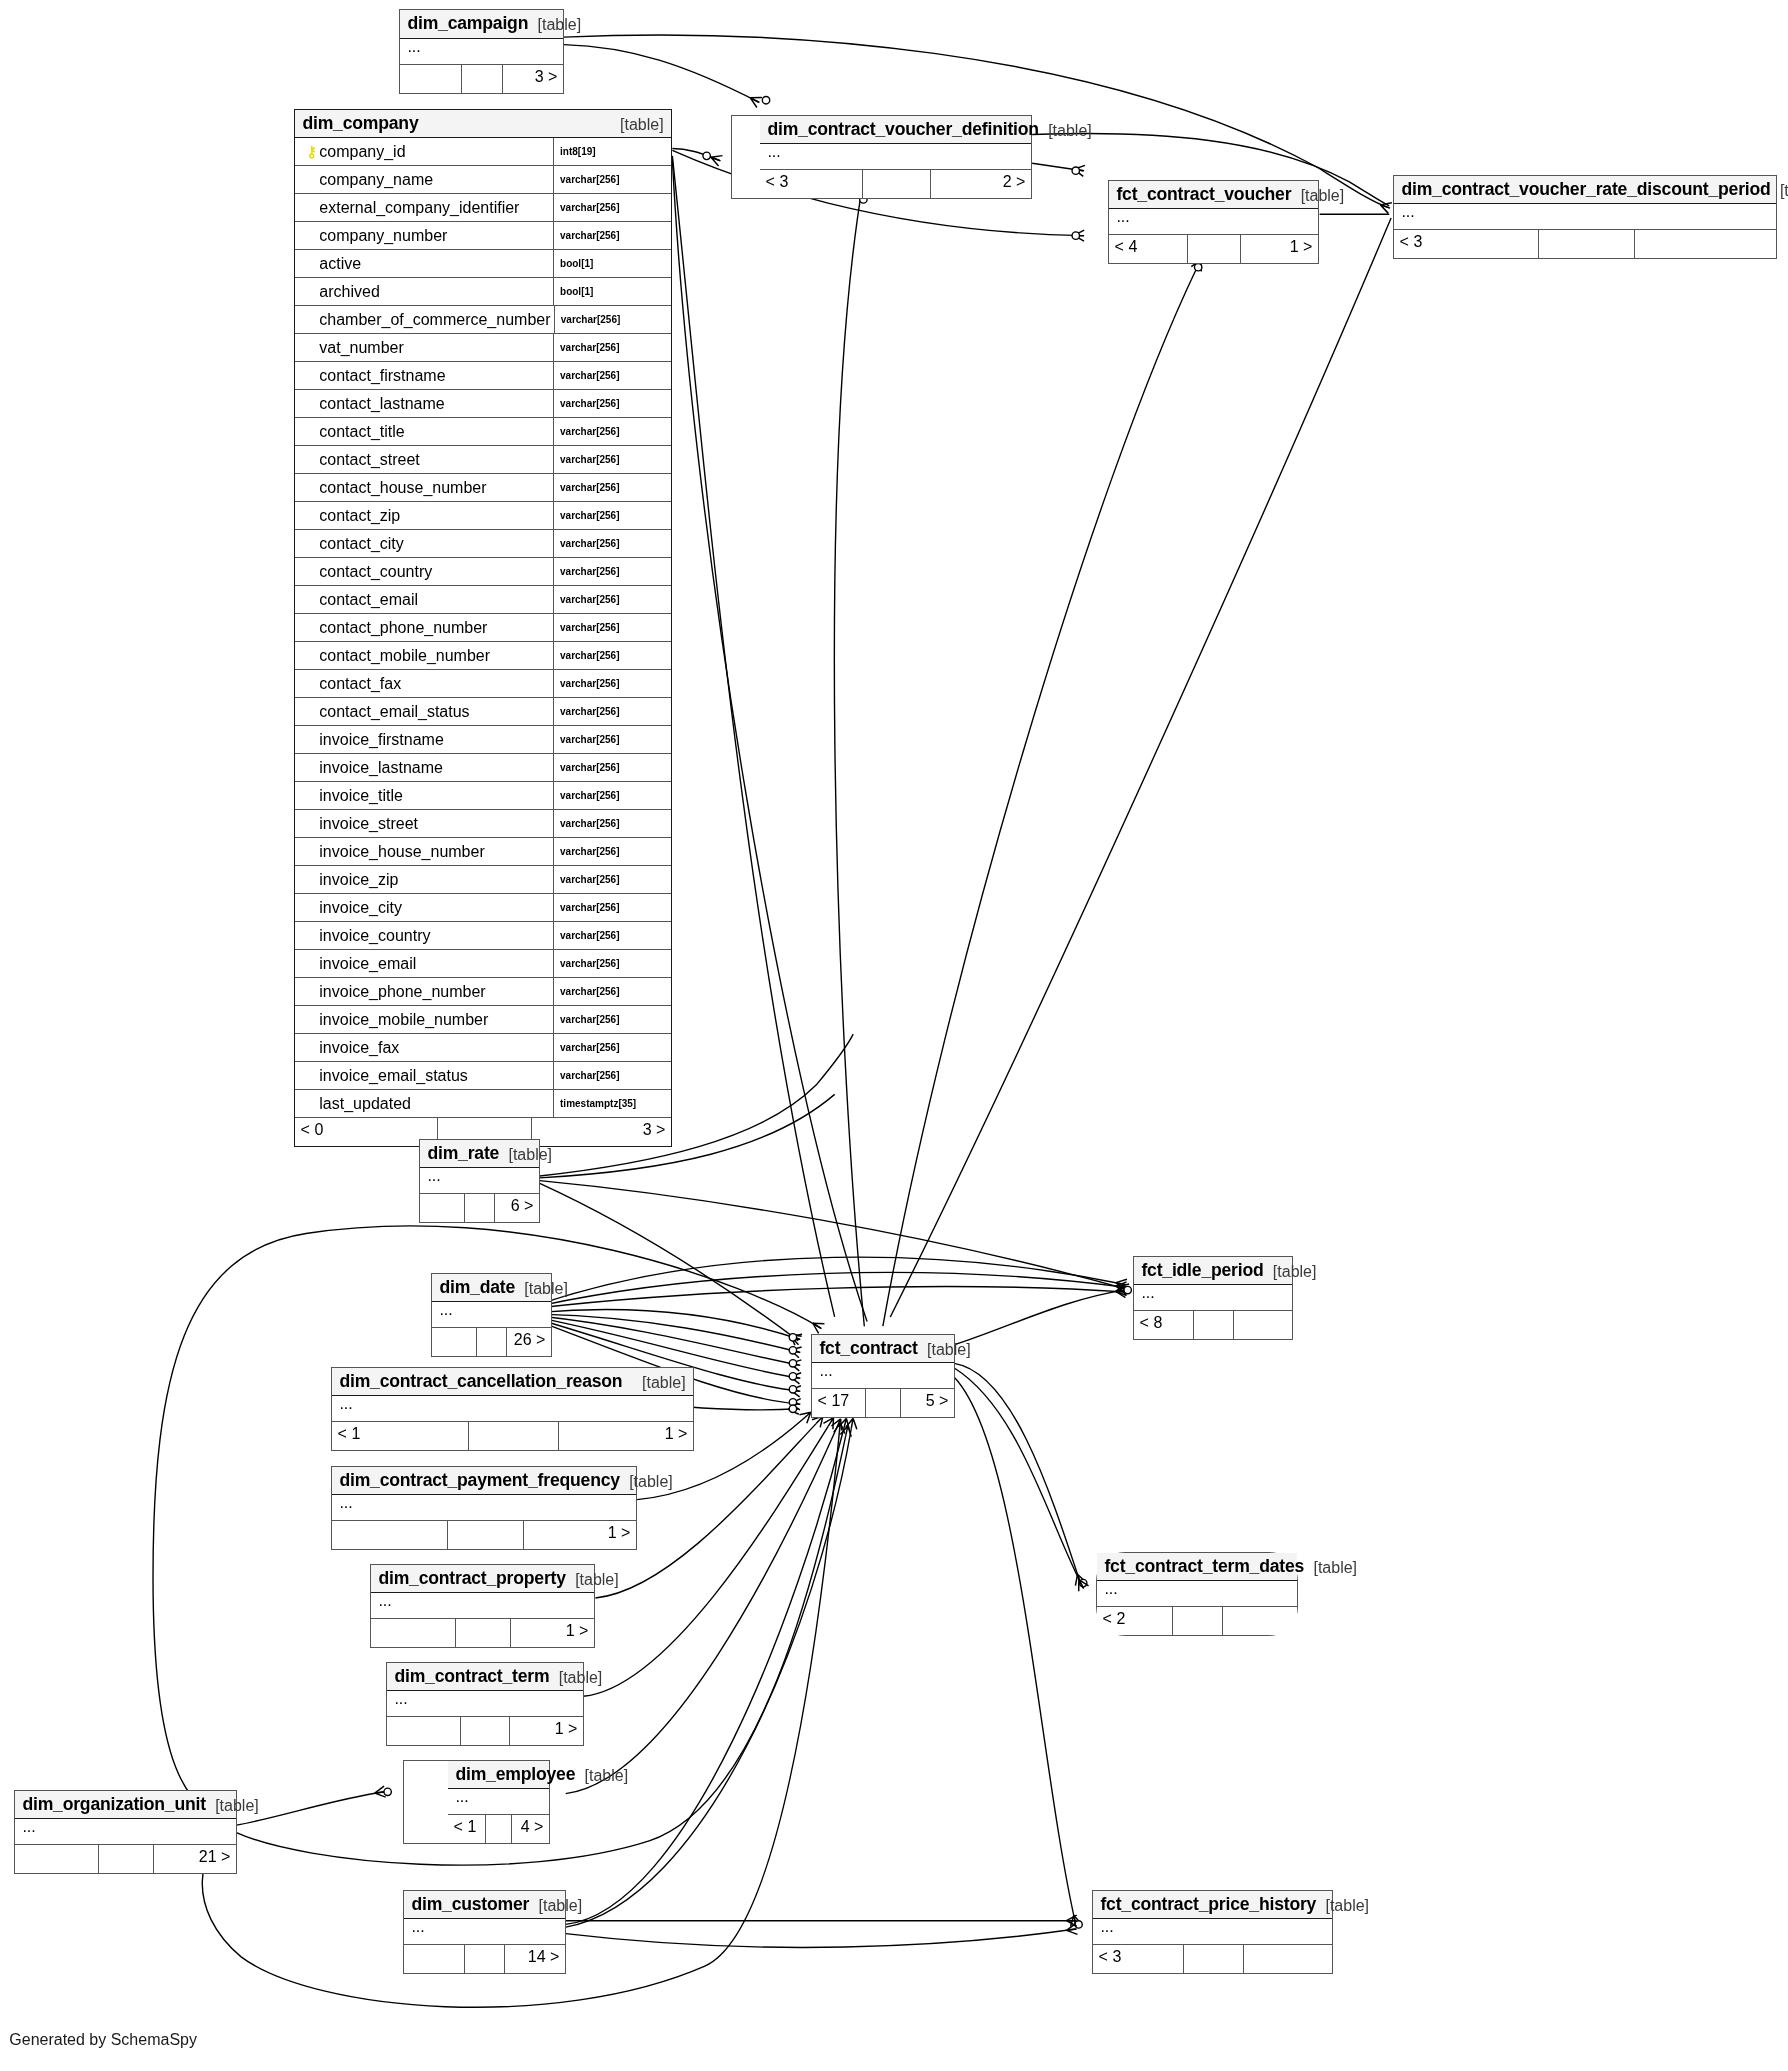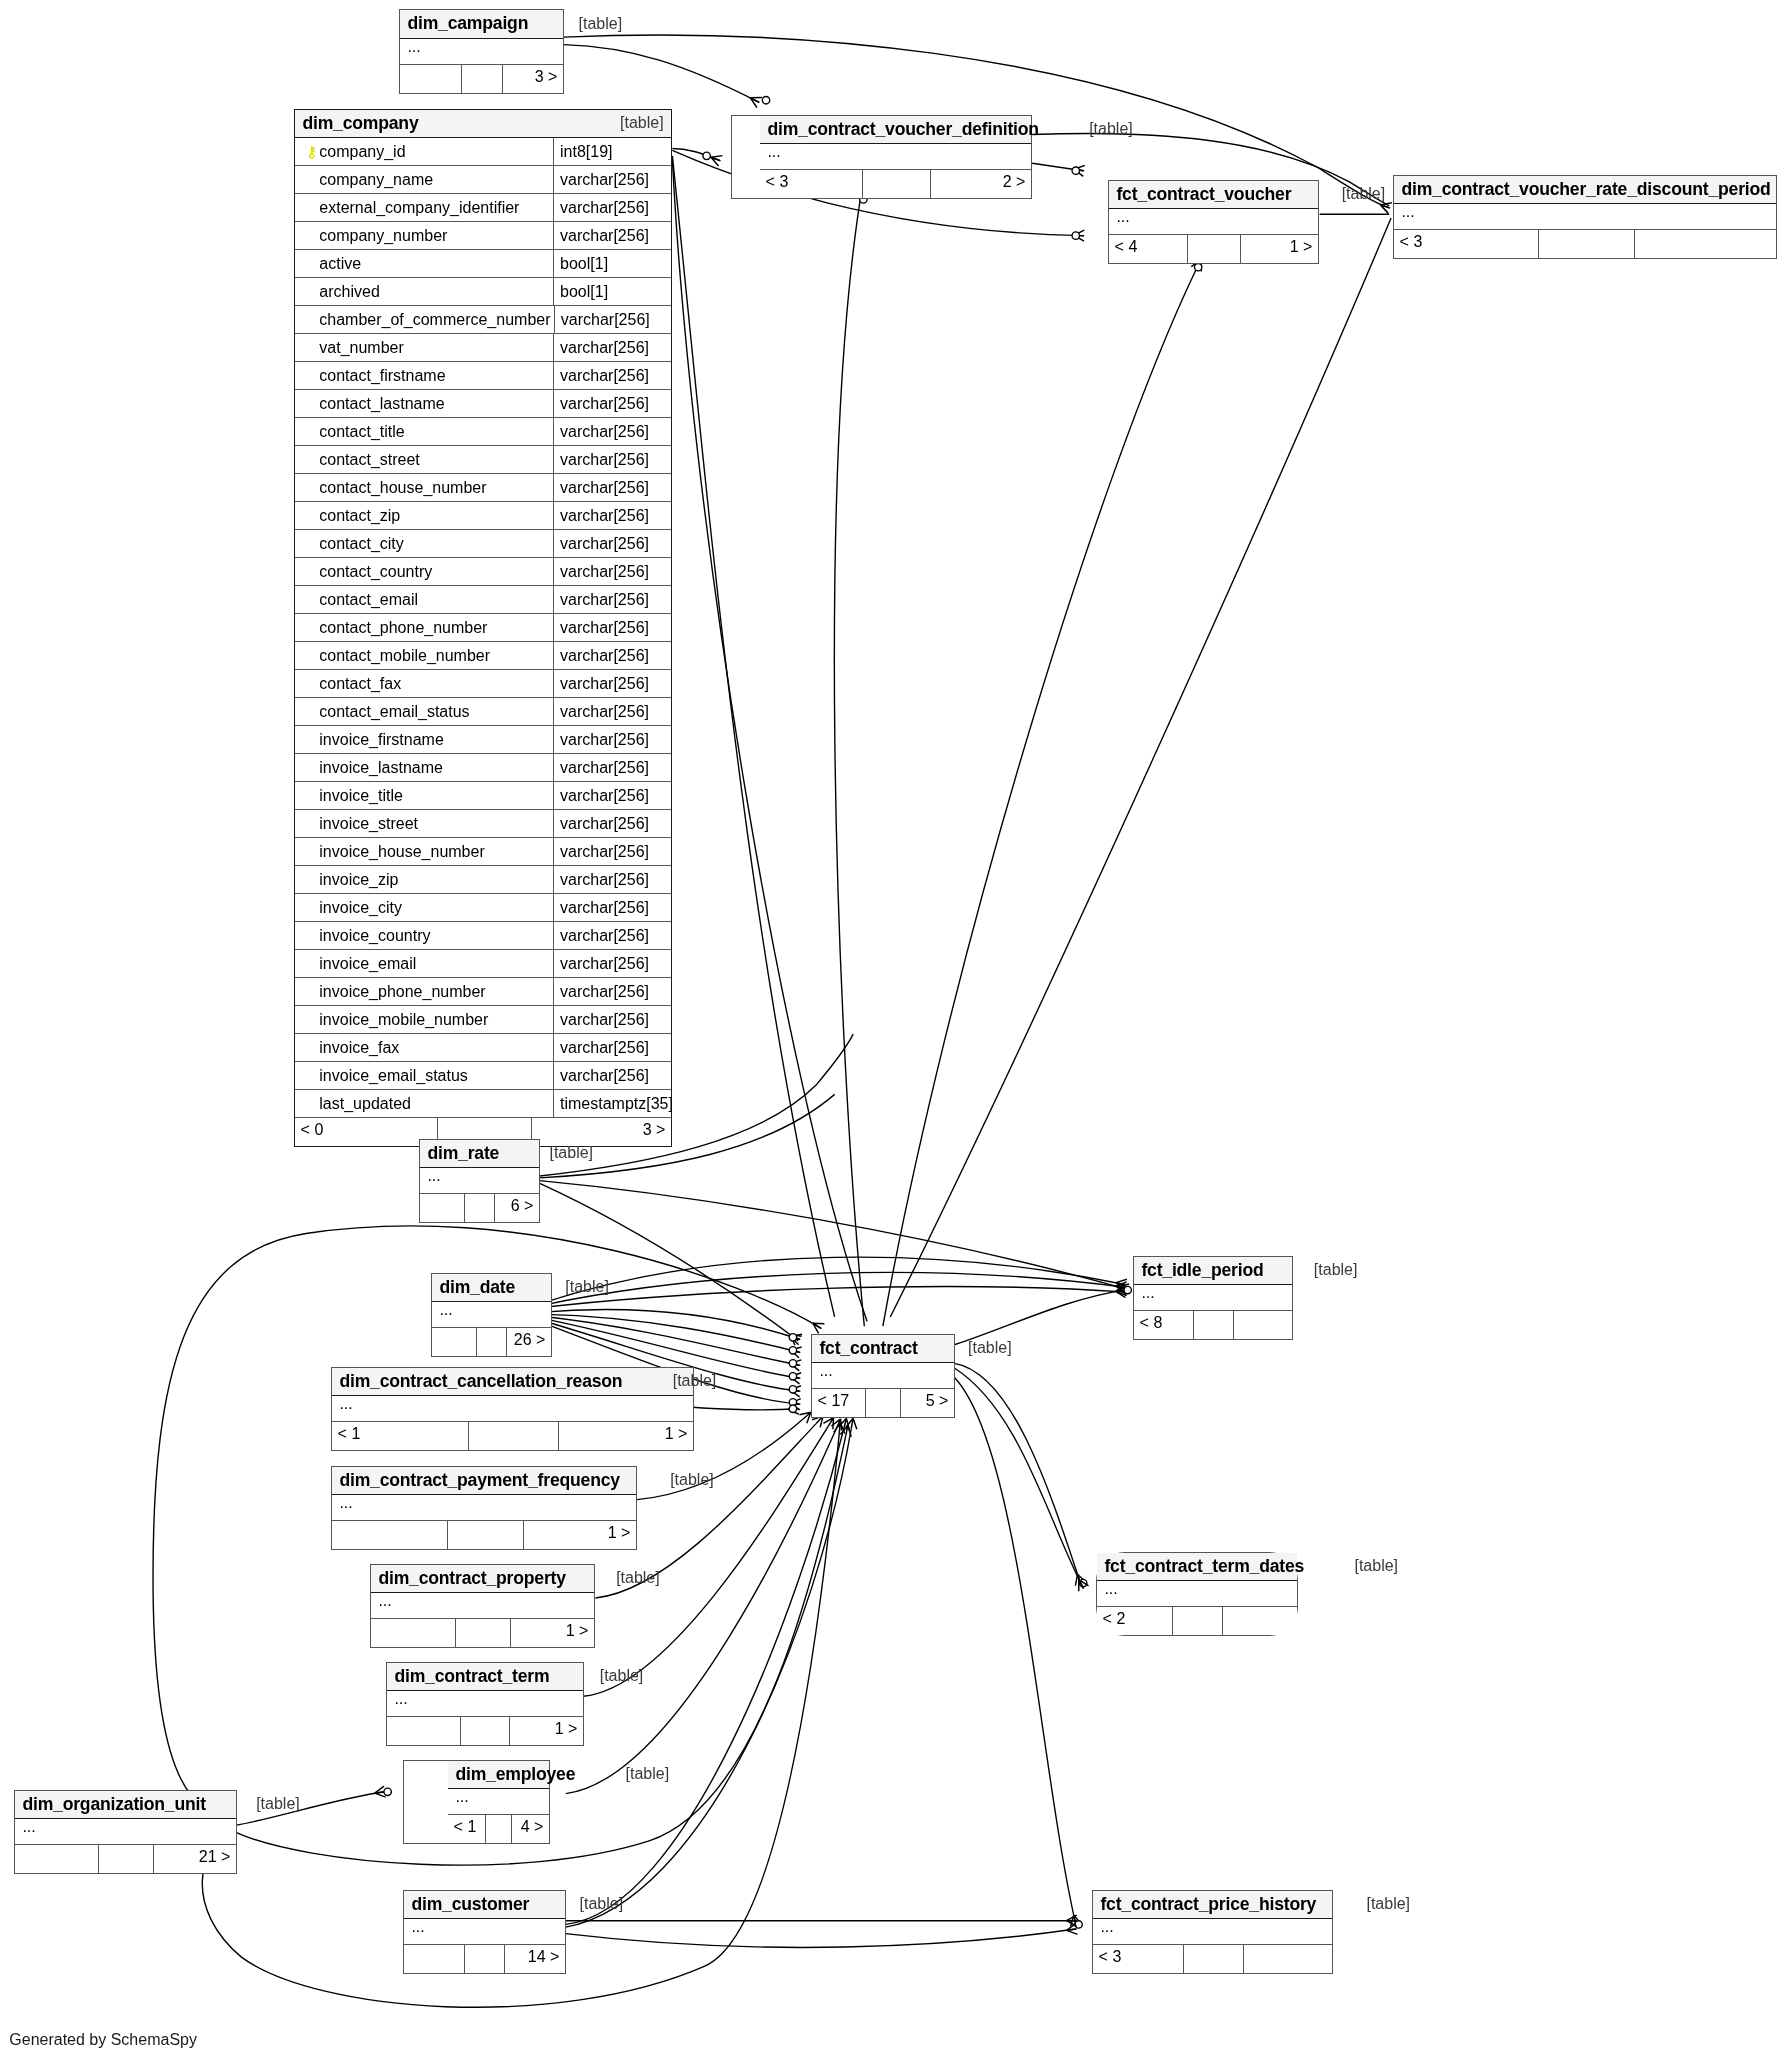"dim_campaign" .t-title { align-items: center -> flex-end; gap: 41px -> none }
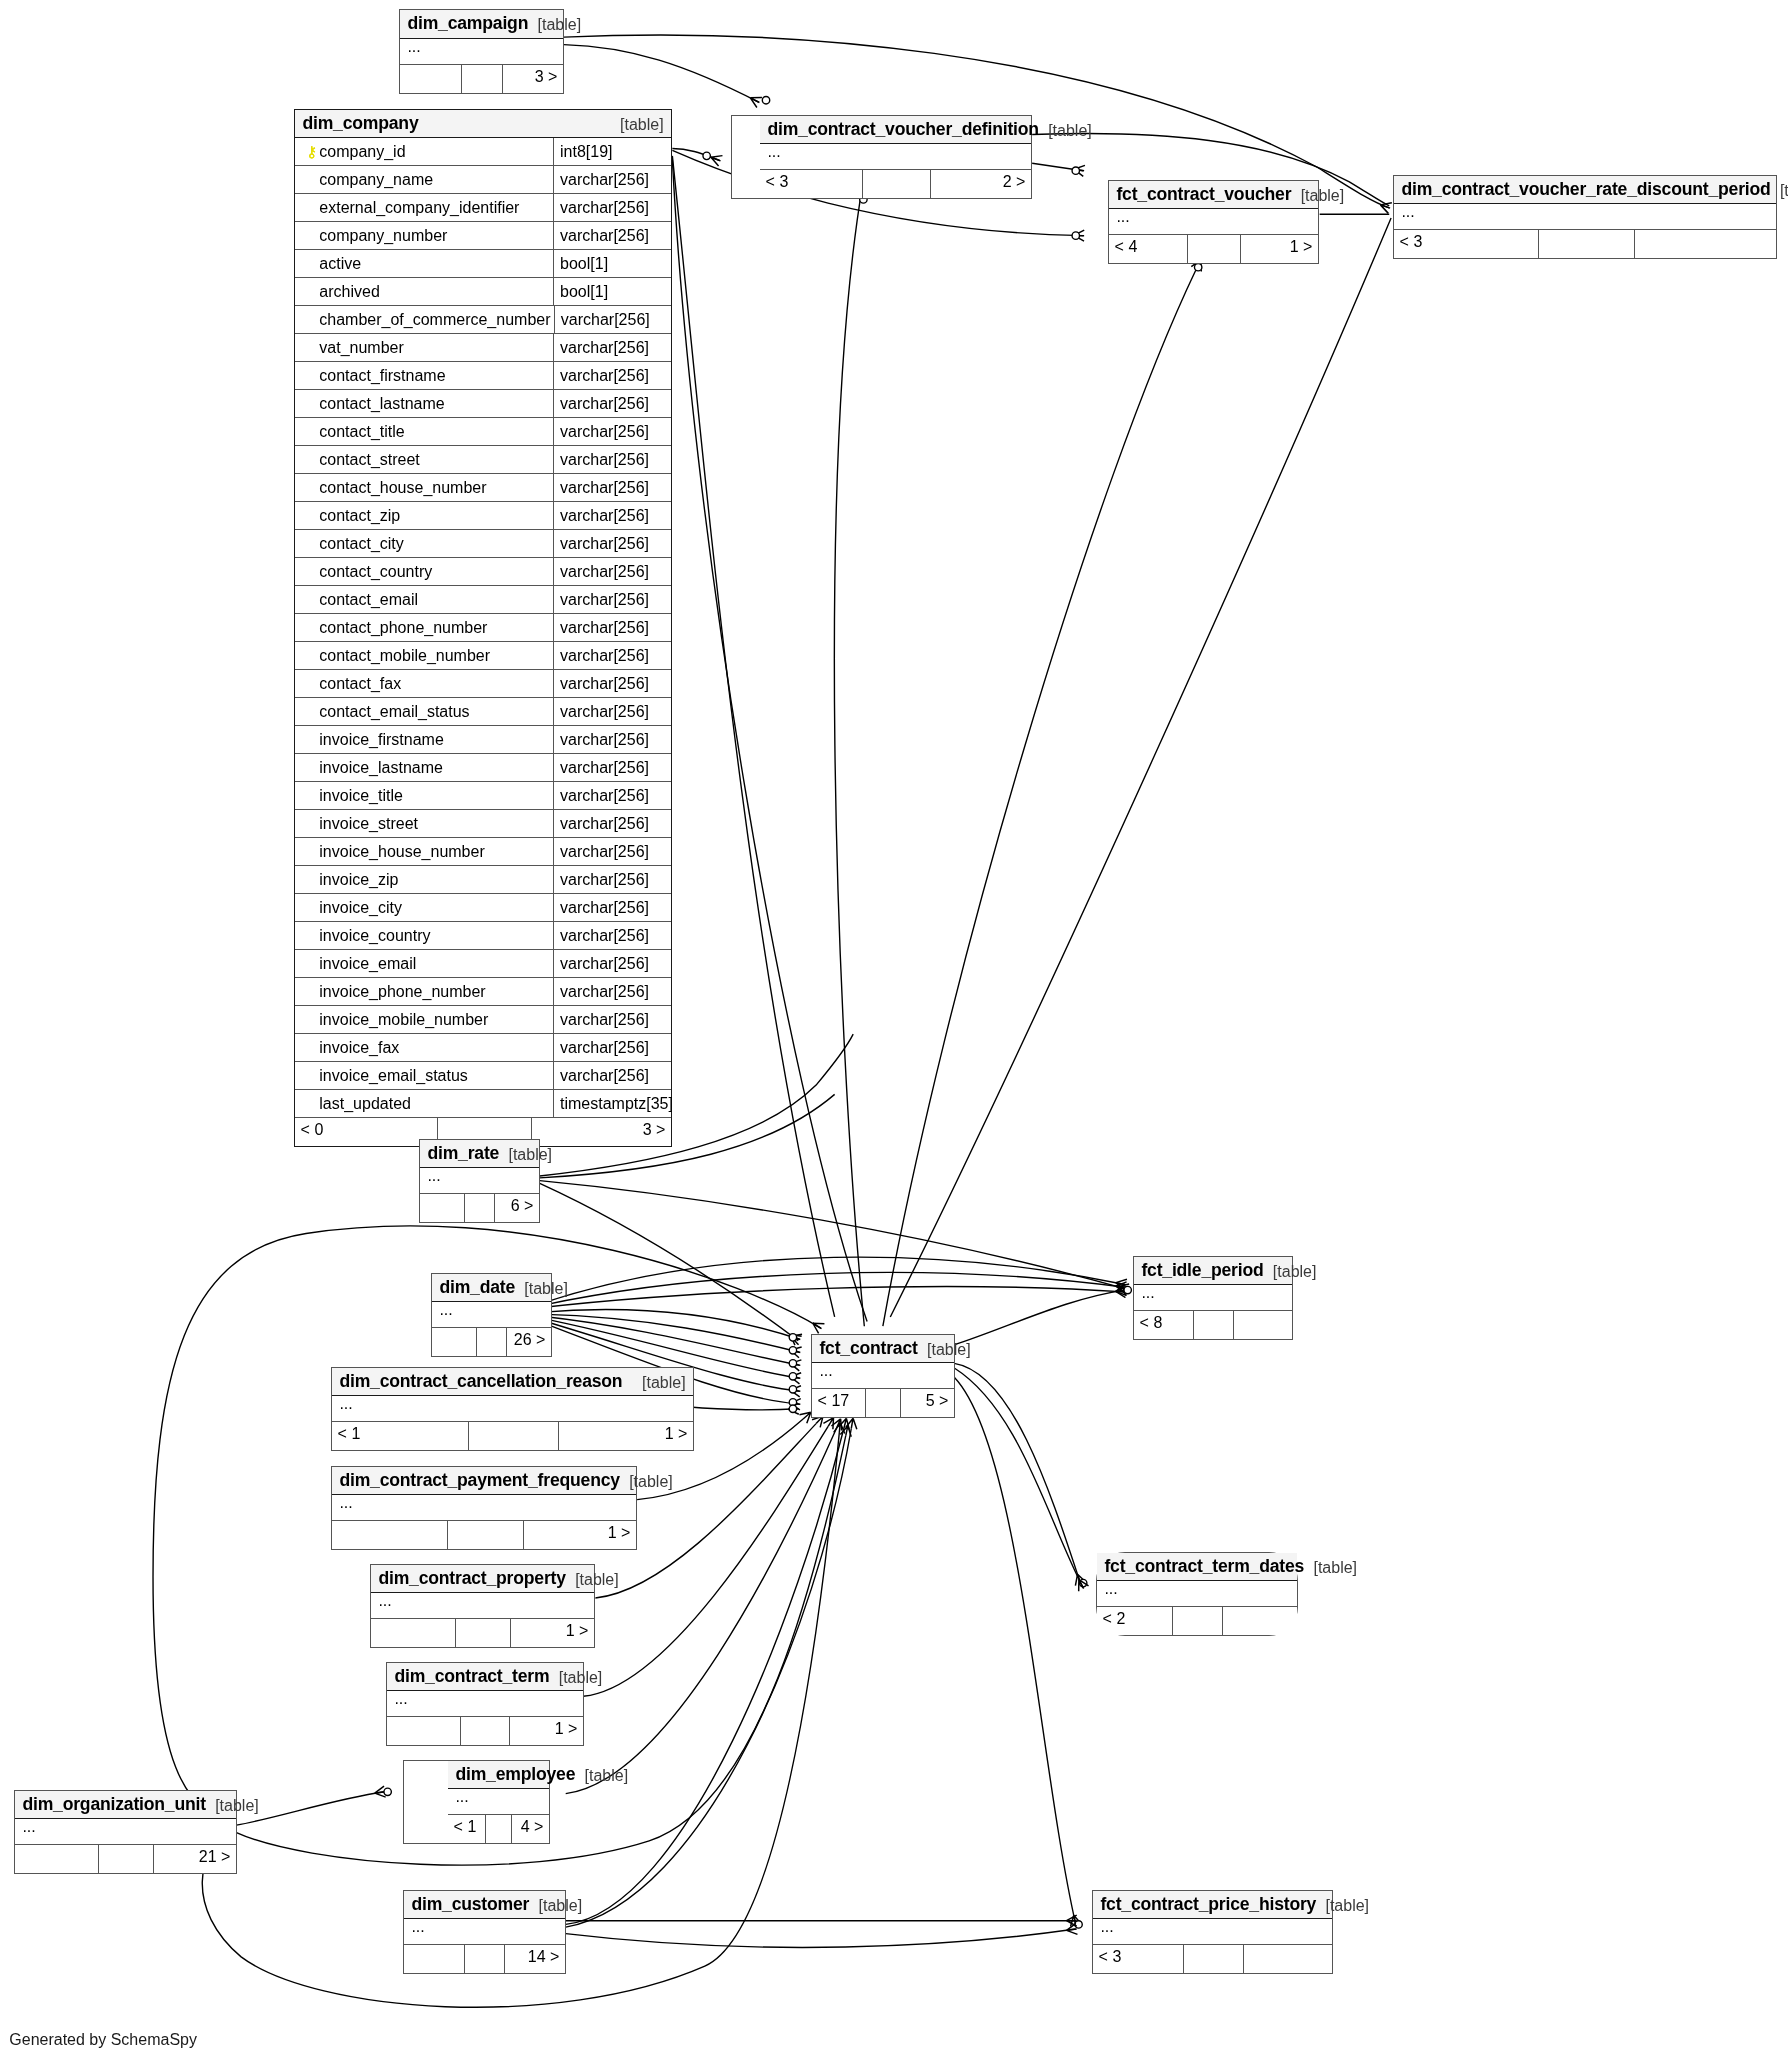"int8[19]" .row .c-type { font-size: 16px -> 10px; font-weight: none -> bold }
